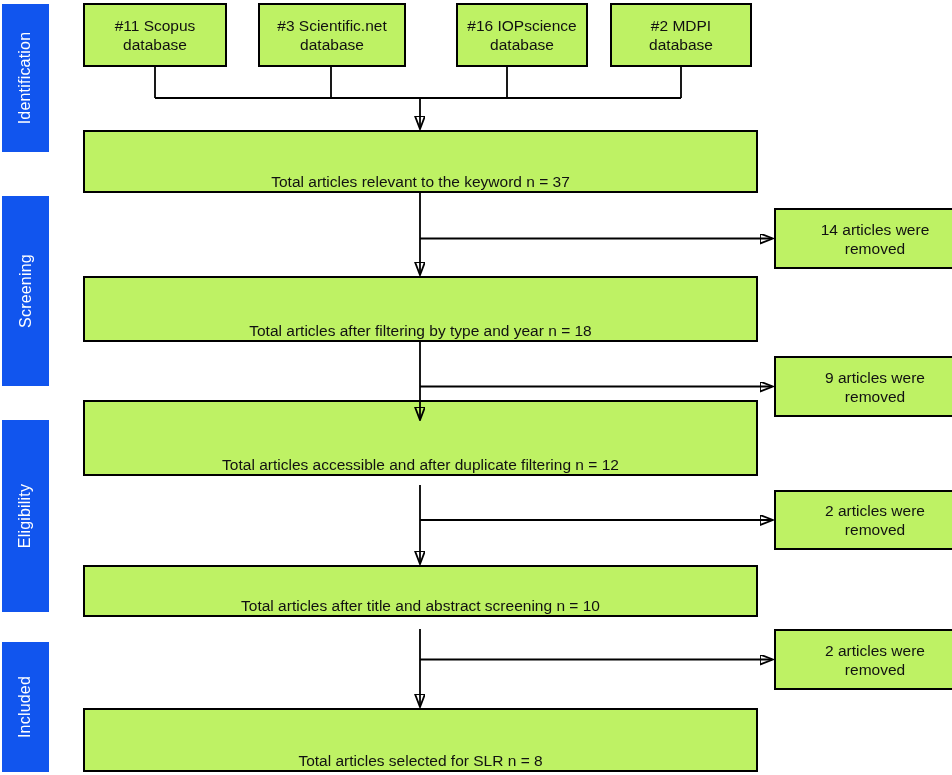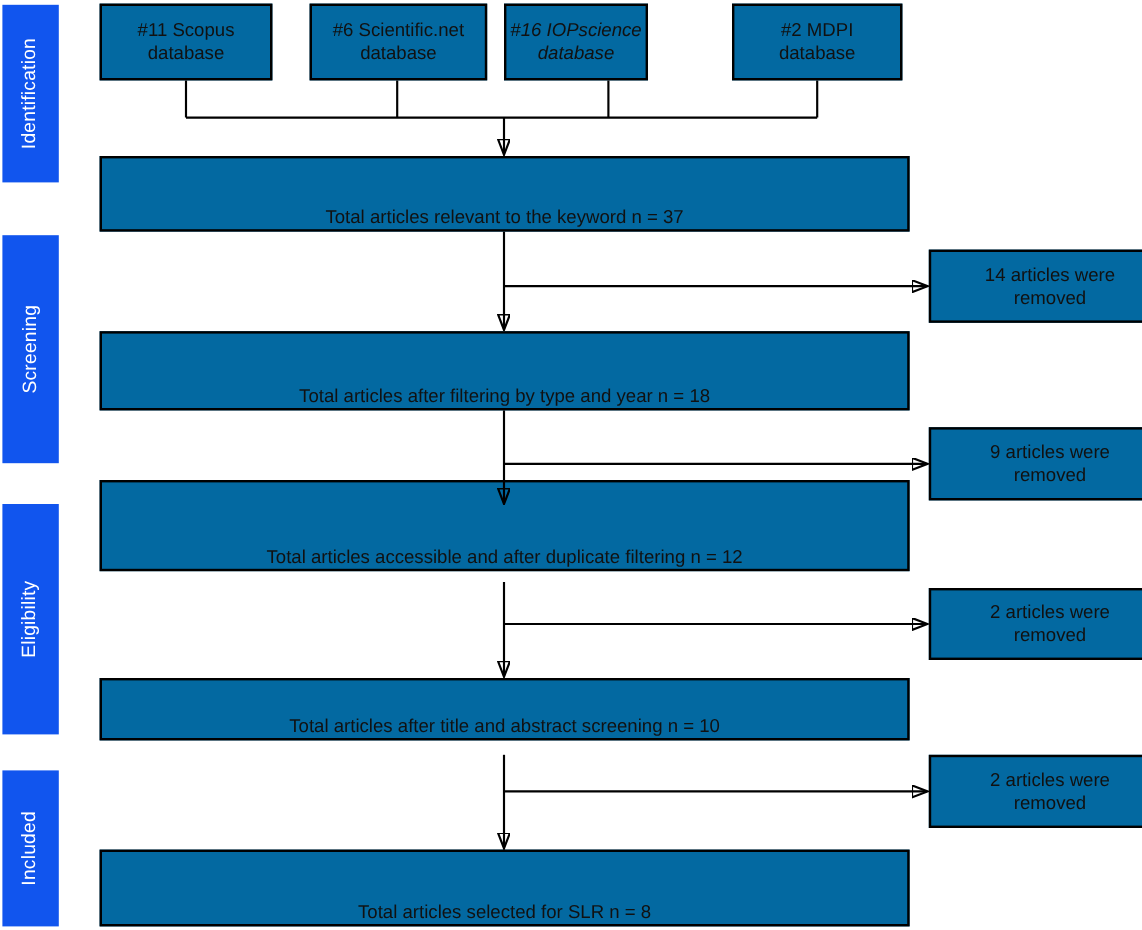"#11 Scopus" .box { background: #0369a1 -> #bef264 }
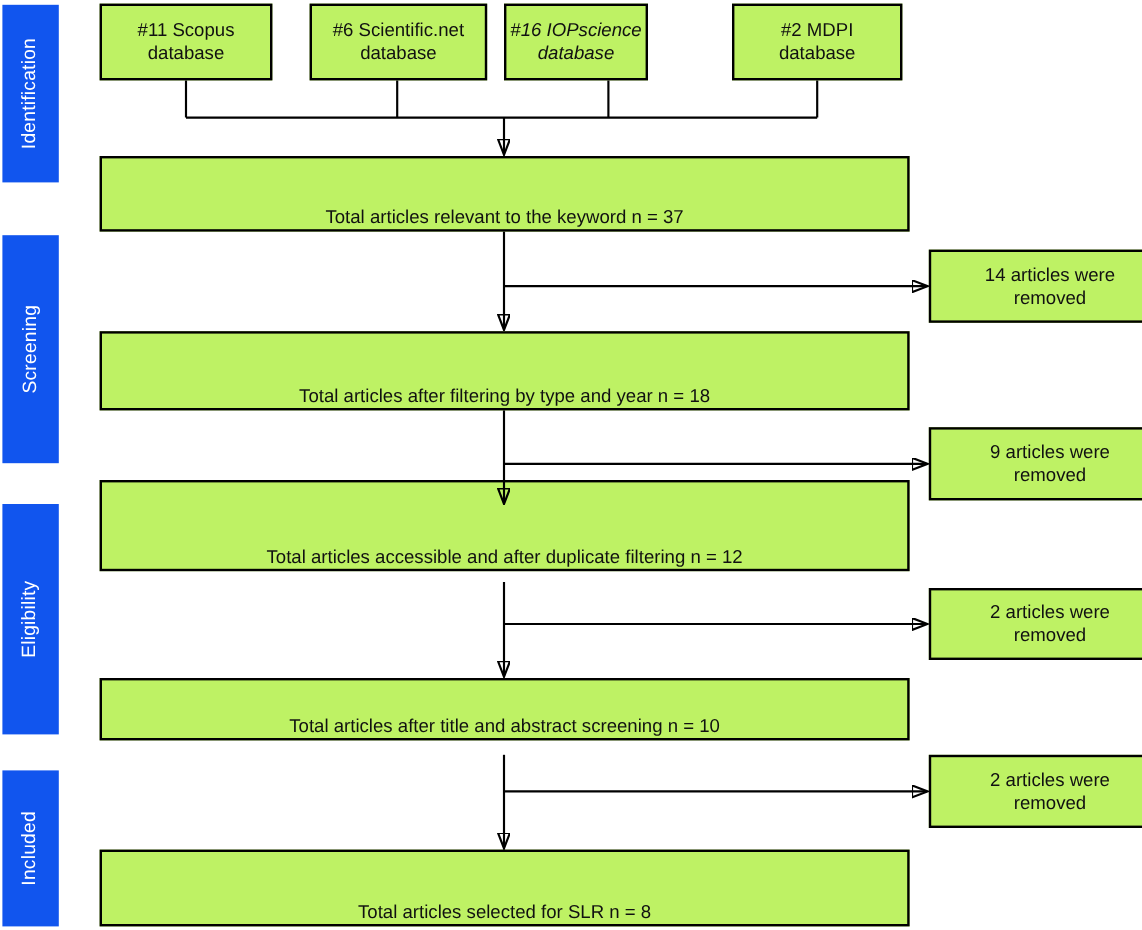"#6 Scientific.net" span { text: 6 -> 3 }
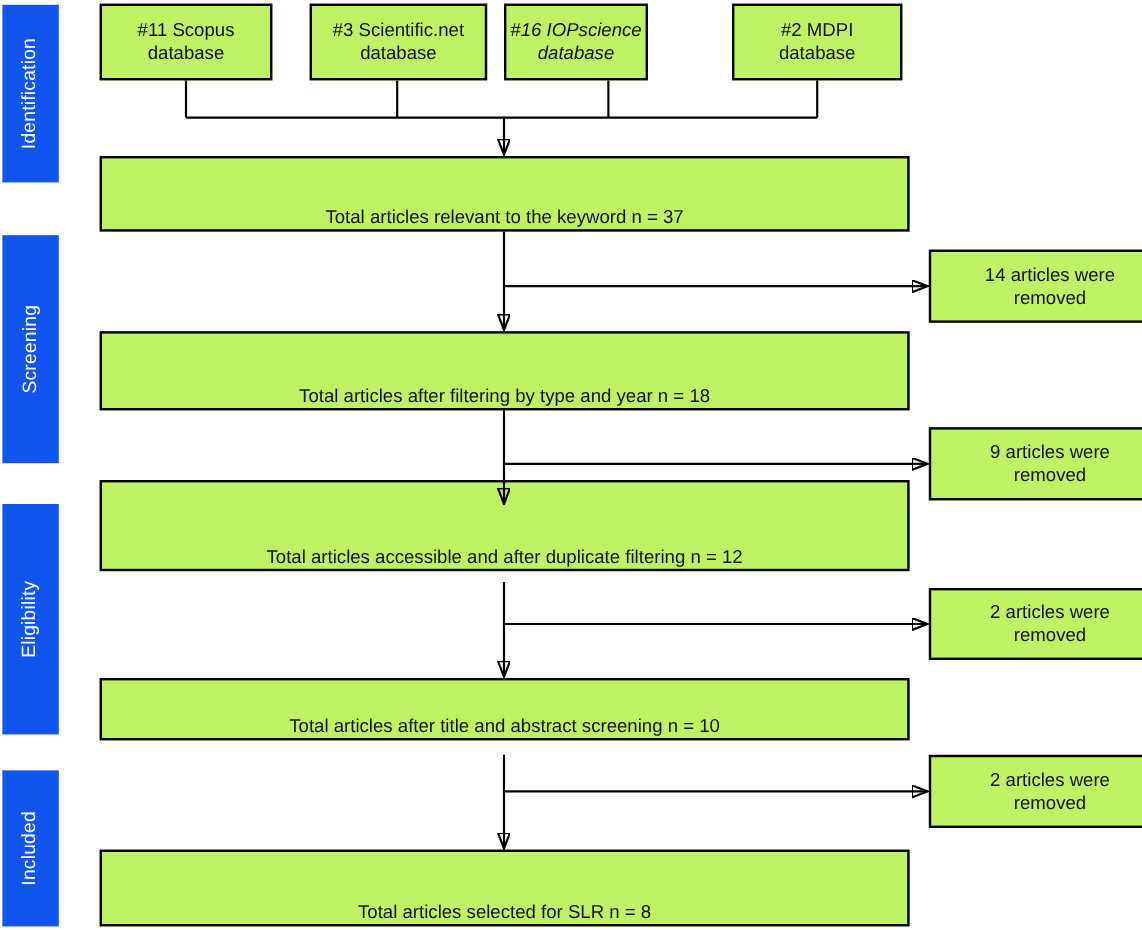"#16 IOPscience" #db-3 { font-style: italic -> none; left: 420px -> 456px; width: 120px -> 132px }
